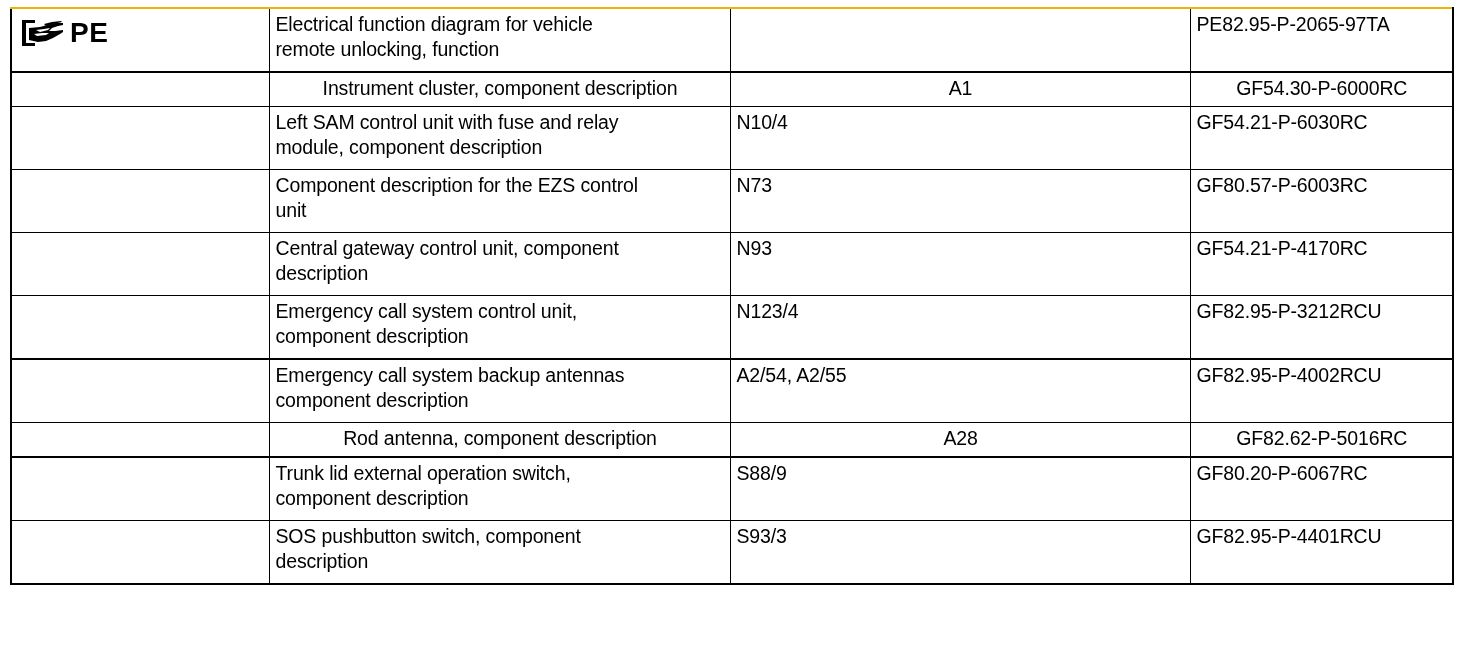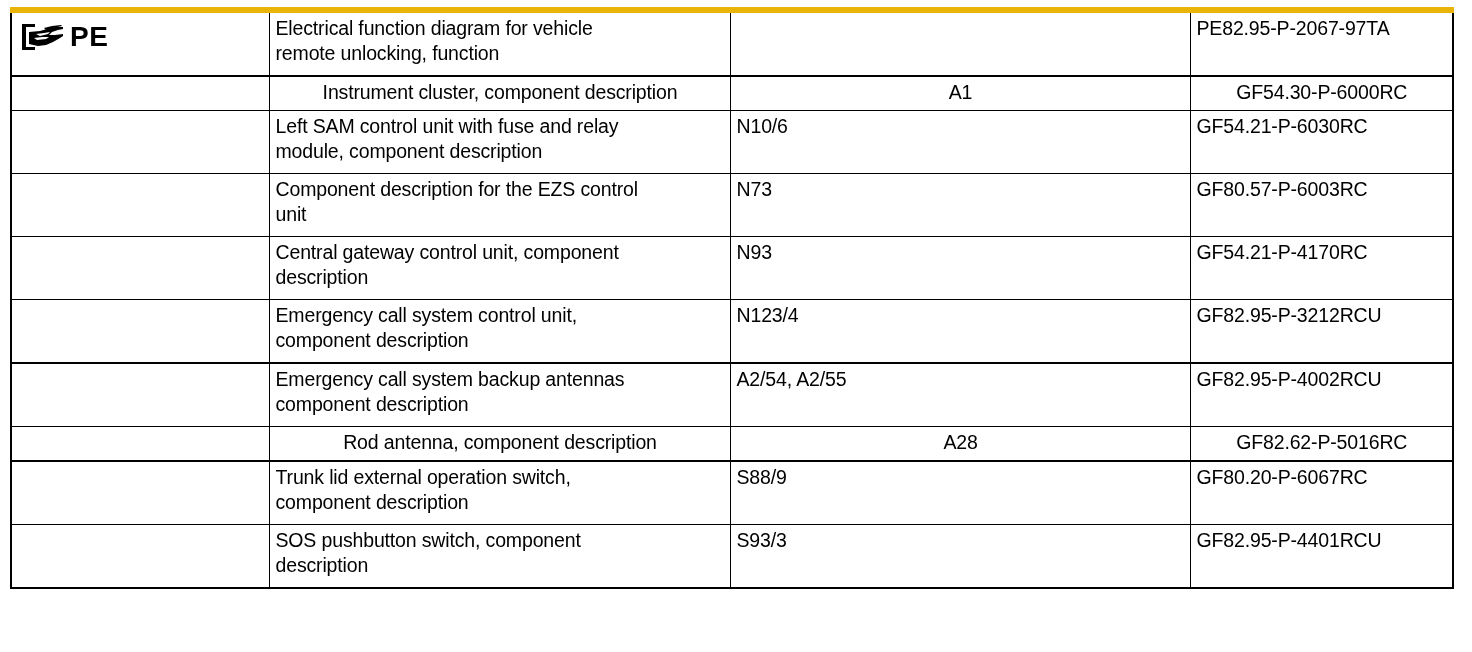"PE" table.ref-table tr:first-child td { border-top: 6px solid #eab308 -> 2px solid #eab308 }
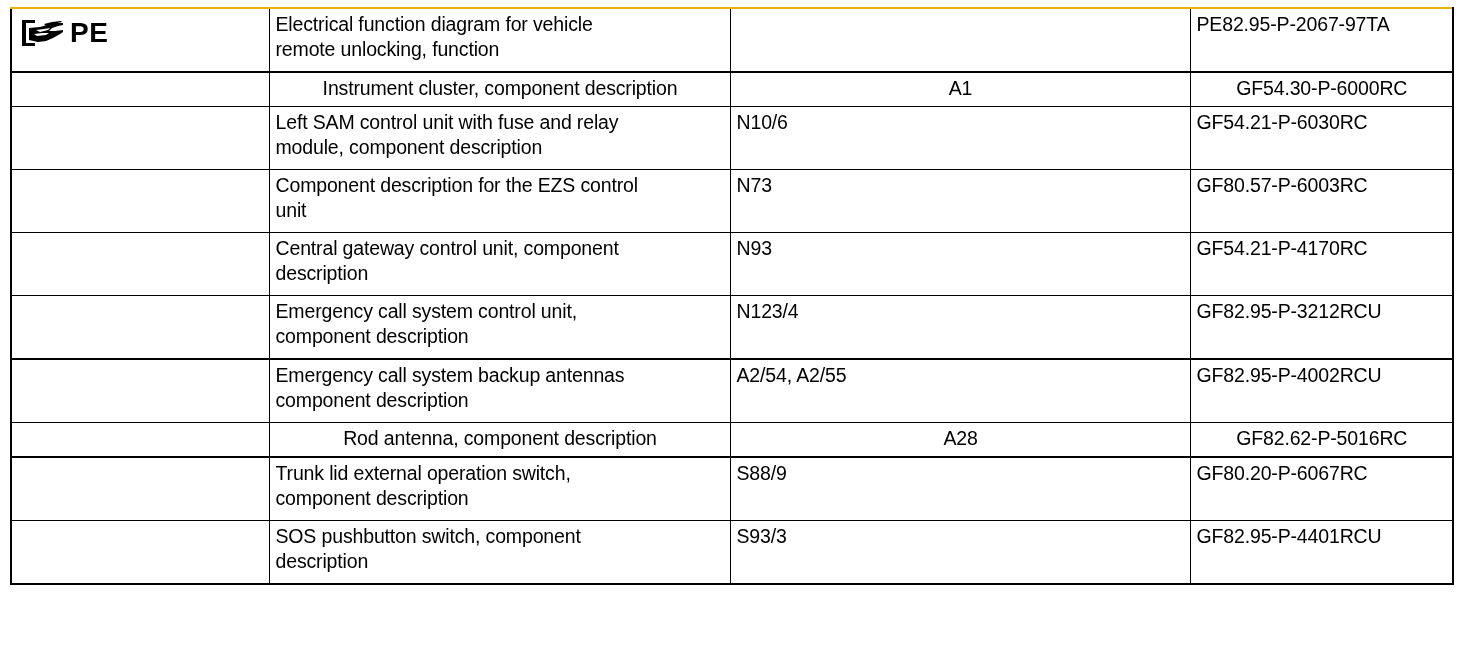"PE82.95-P-2067-97TA" span.cell-text { text: PE82.95-P-2067-97TA -> PE82.95-P-2065-97TA }
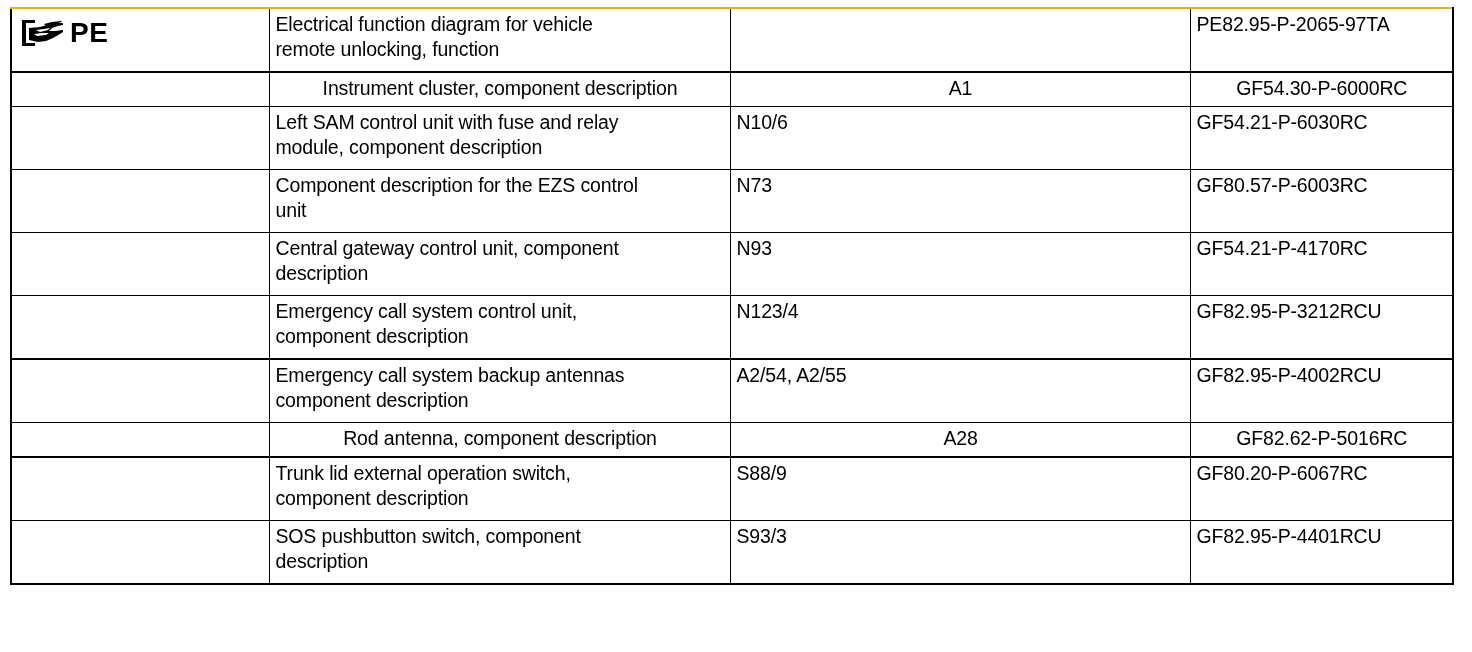"N10/6" span.cell-text { text: N10/6 -> N10/4 }
